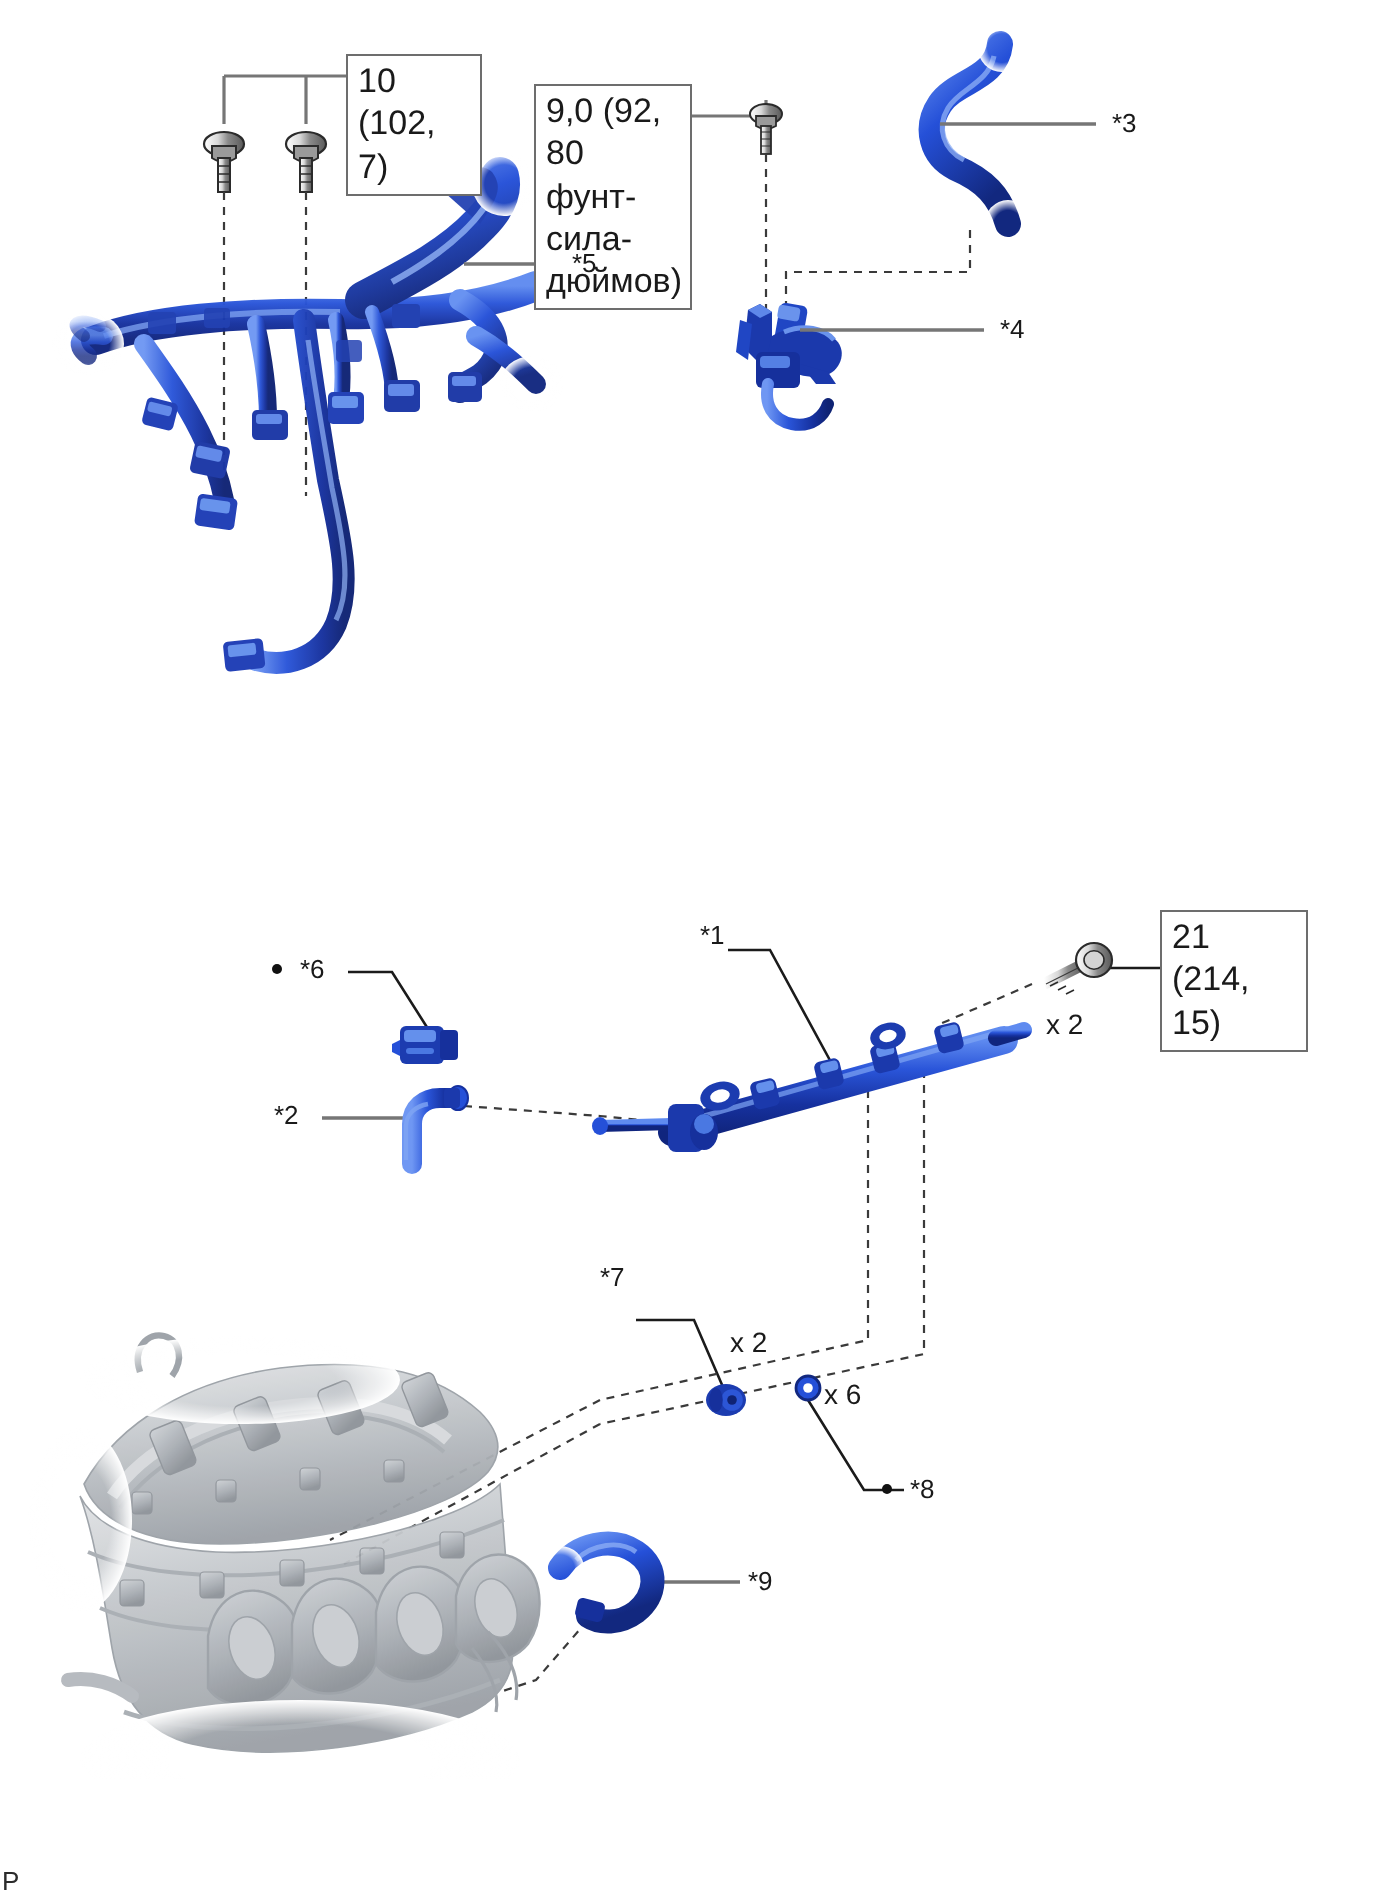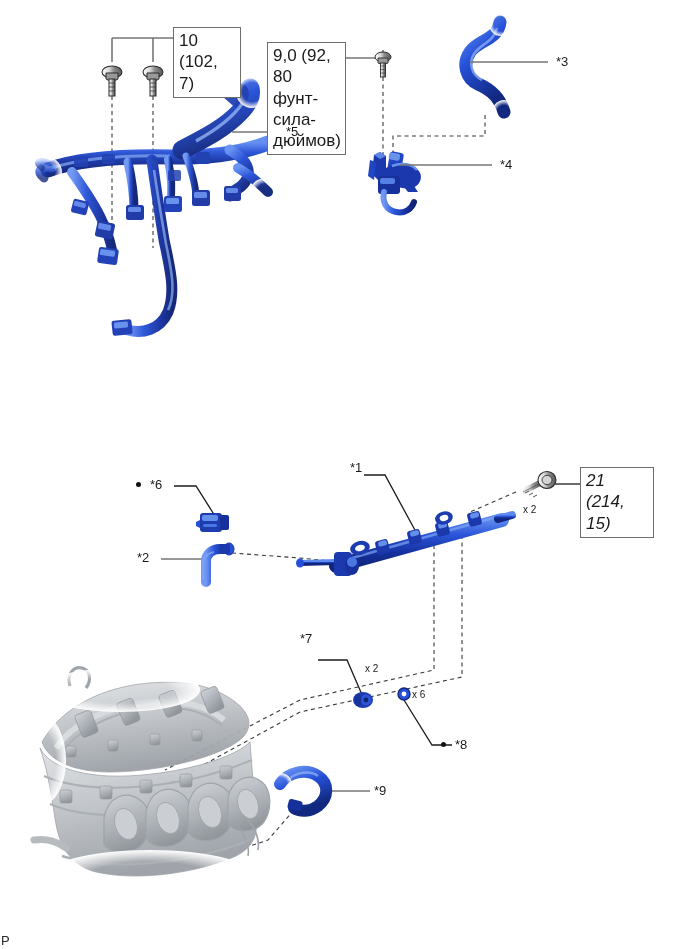"21 (214, 15)" div.abs { font-style: italic -> none; top: 467px -> 455px }
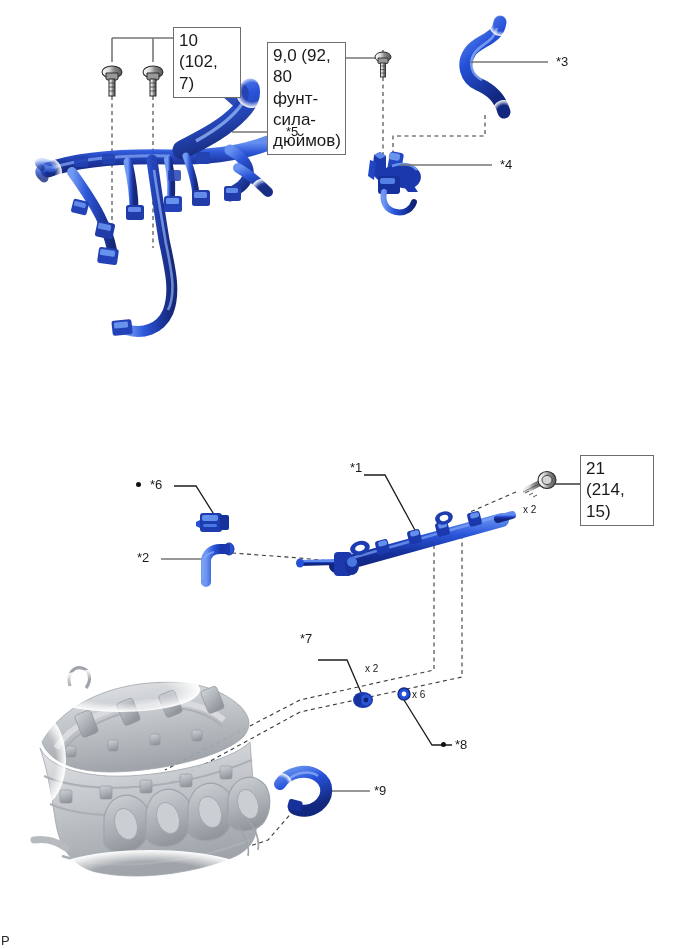"x 2" .qty { font-size: 10px -> 14px }
